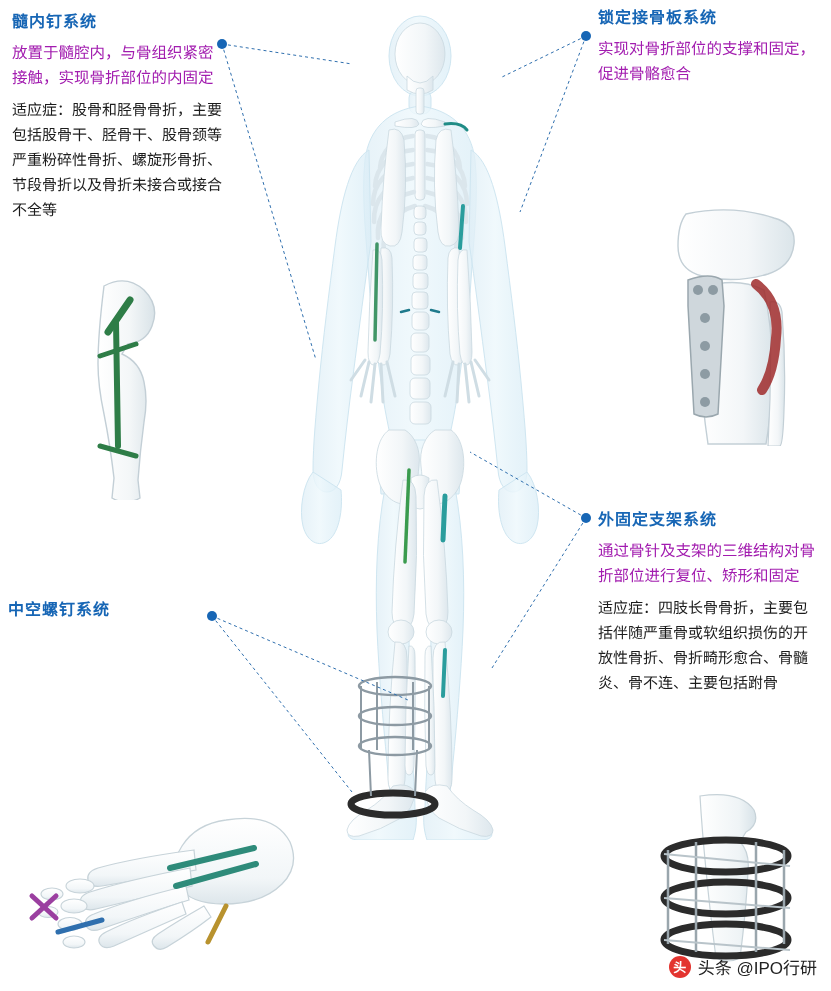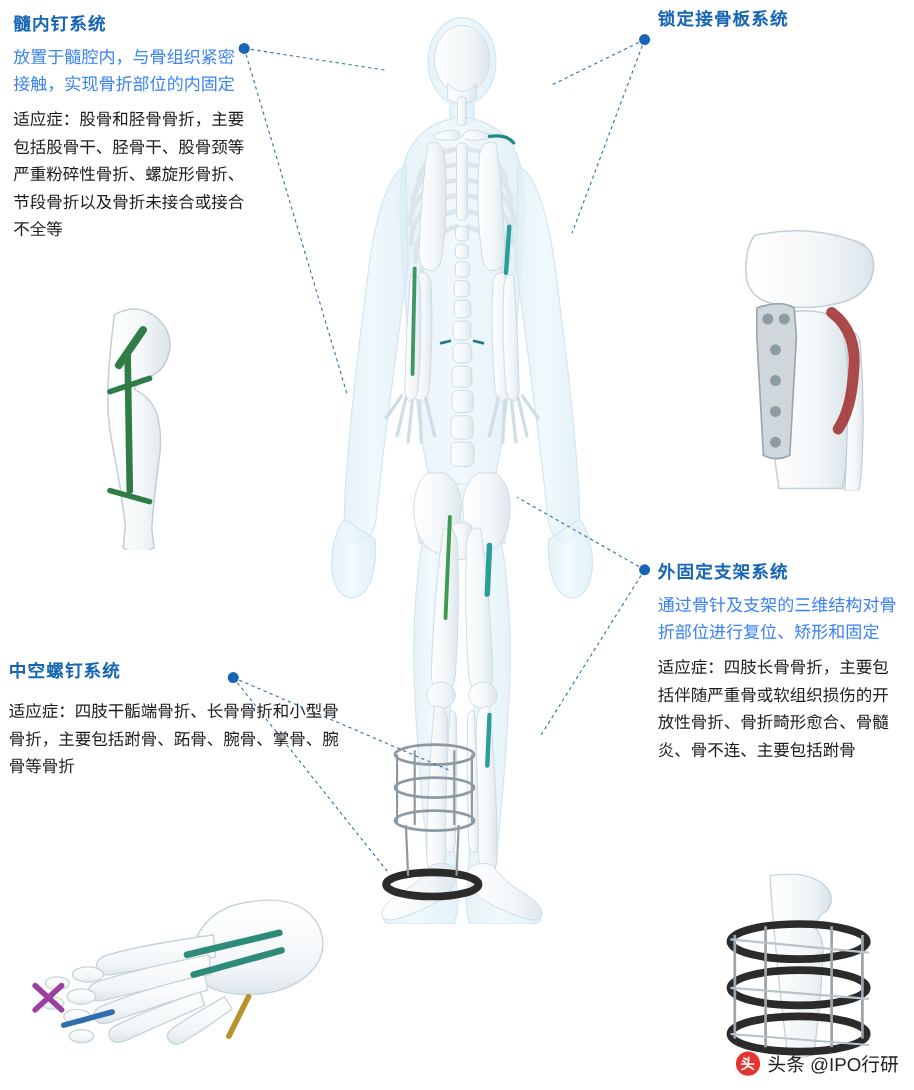"放置于髓腔内，与骨组织紧密接触，实现骨折部位的内固定" .callout .c-desc { color: #3b82f6 -> #a21caf }
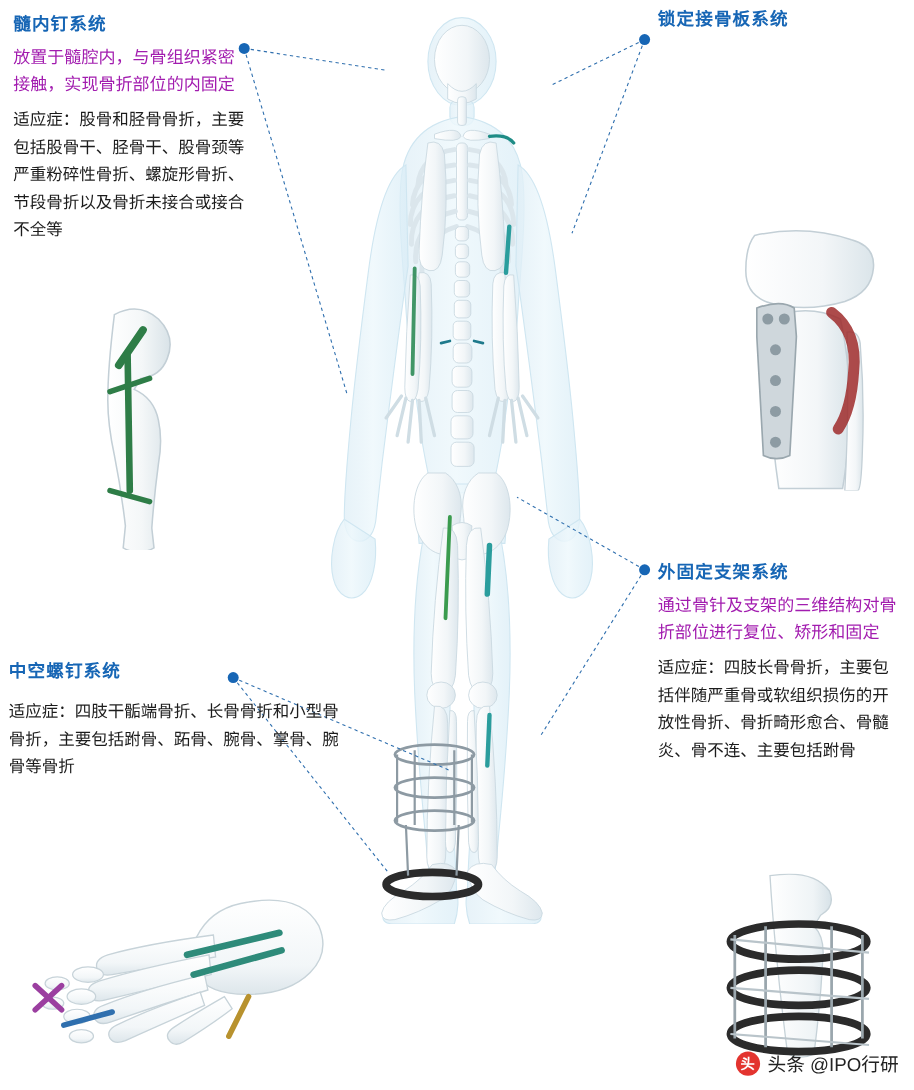"实现对骨折部位的支撑和固定，促进骨骼愈合" div.c-desc { html: none -> <div>实现对骨折部位的支撑和固定，促进骨骼愈合</div> }
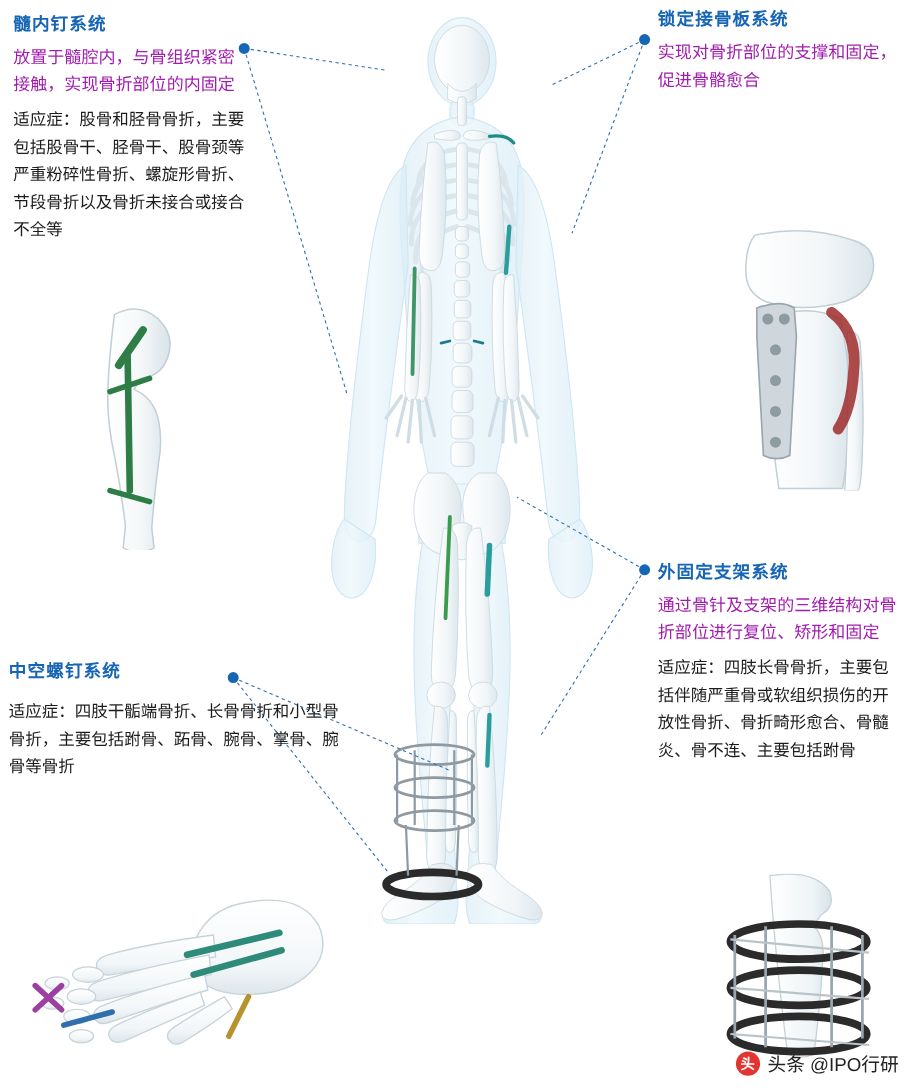"适应症：四肢干骺端骨折、长骨骨折和小型骨骨折，主要包括跗骨、跖骨、腕骨、掌骨、腕" div.c-indic { html: <div>适应症：四肢干骺端骨折、长骨骨折和小型骨骨折，主要包括跗骨、跖骨、腕骨、掌骨、腕骨等骨折</div> -> none }
